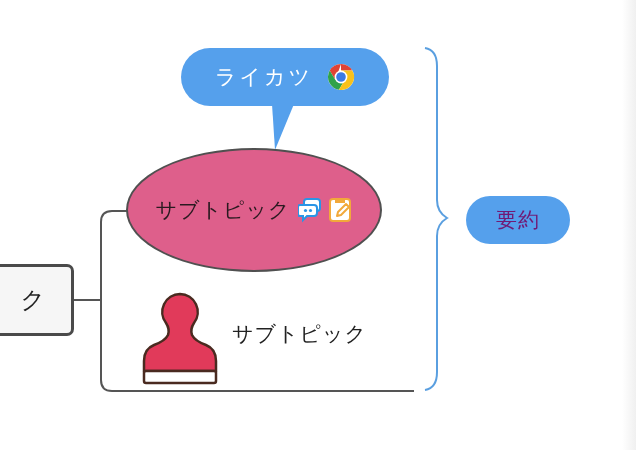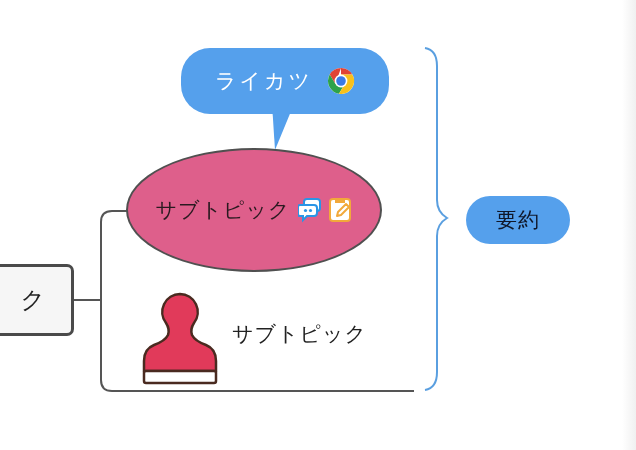"ライカツ" .callout { height: 66px -> 58px }
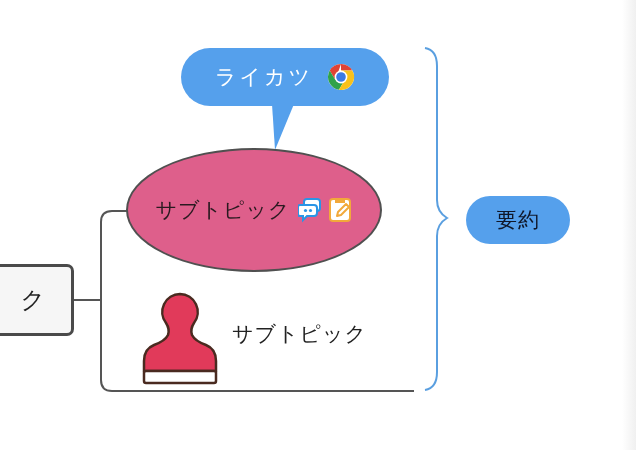"要約" .summary-pill { color: #0f172a -> #701a75 }
